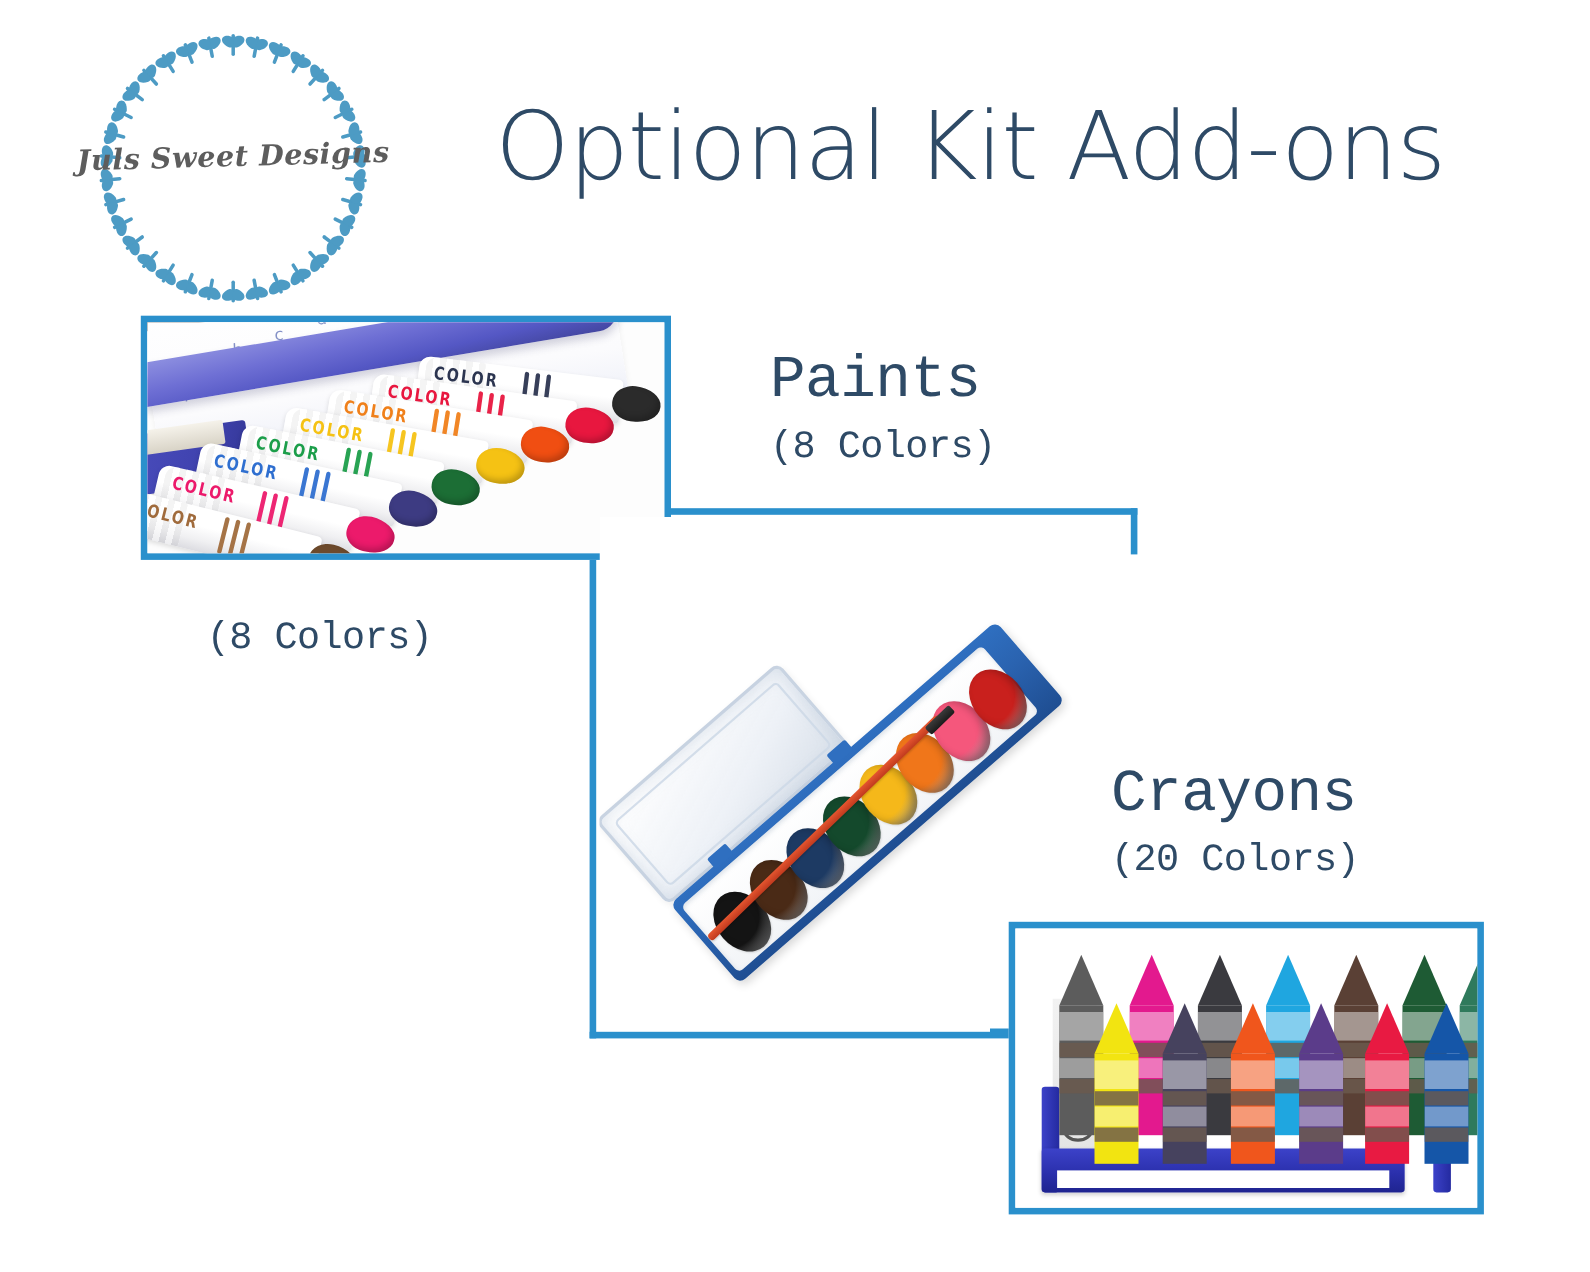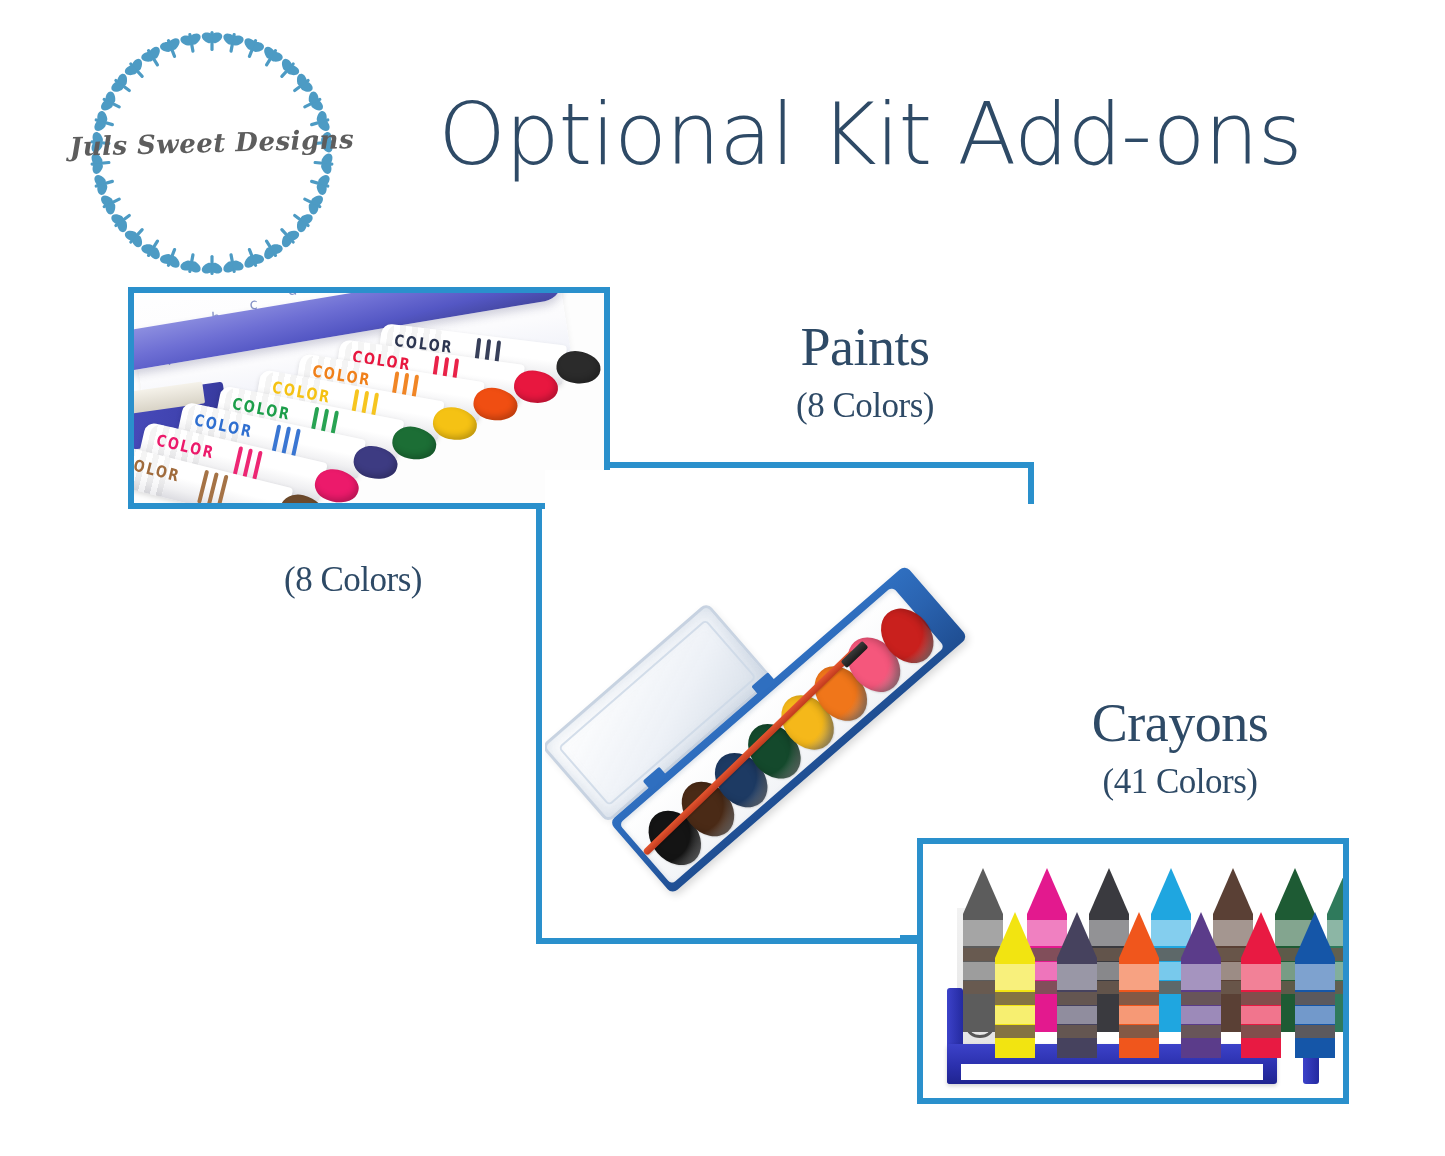"Optional Kit Add-ons" .title { left: 420px -> 432px }
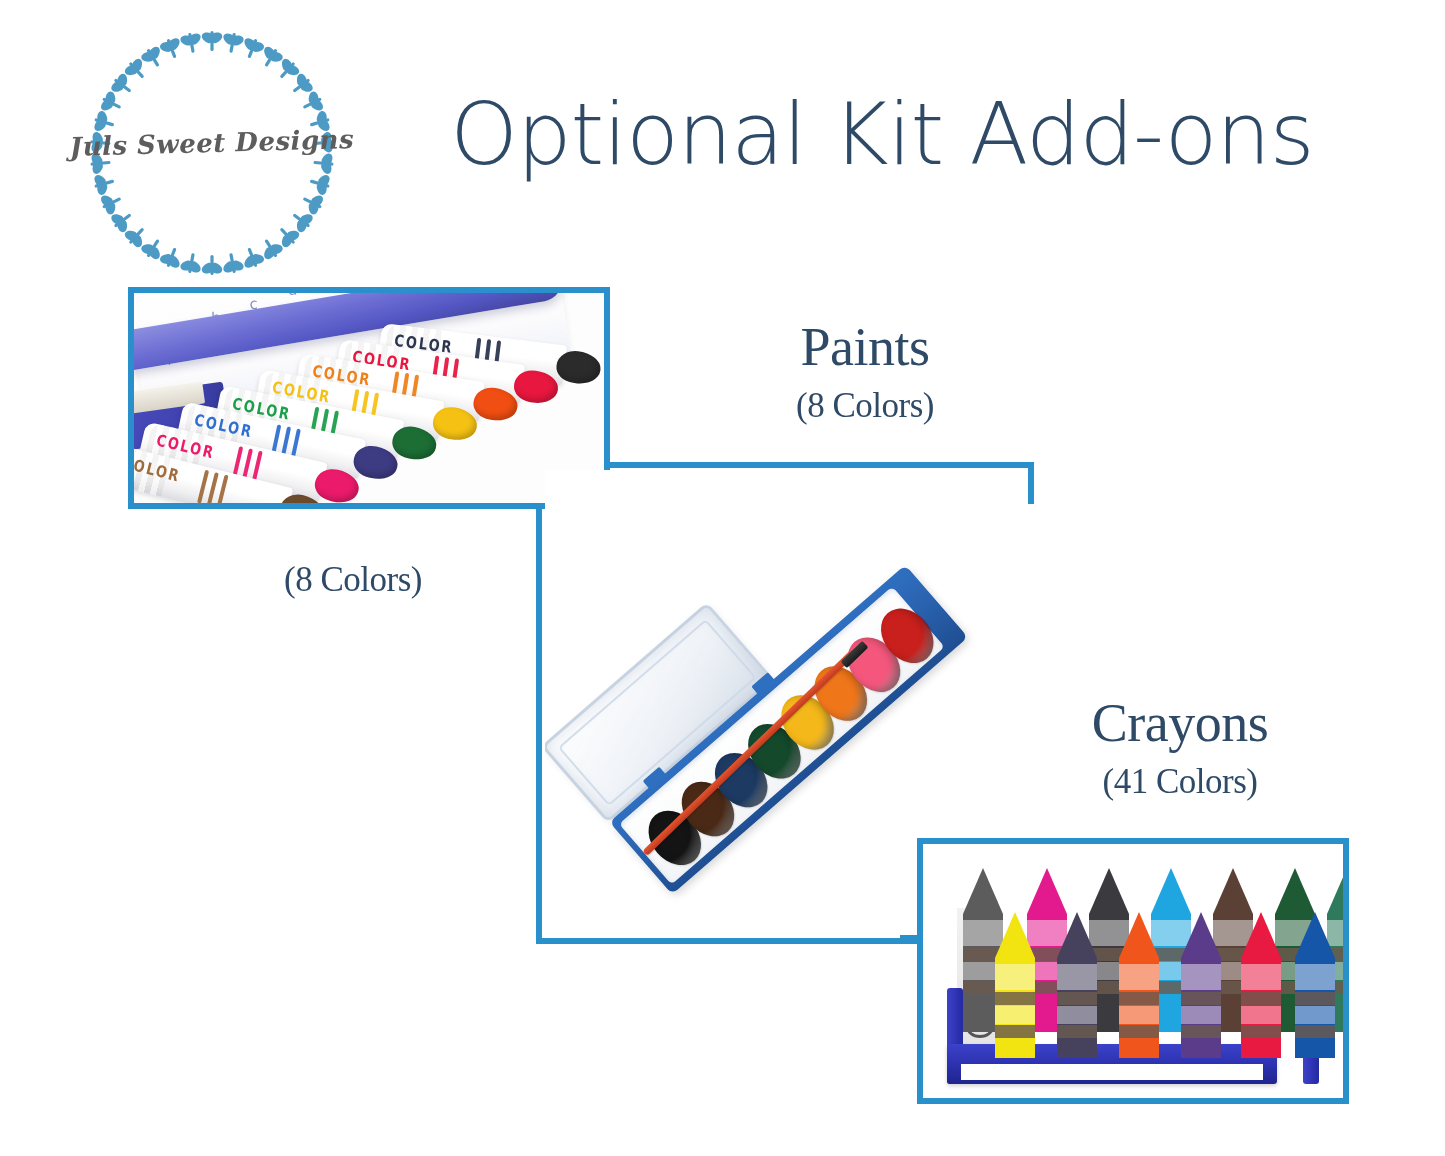"Paints" .lbl { font-family: Liberation Serif, serif -> Liberation Mono, monospace; text-align: center -> left }
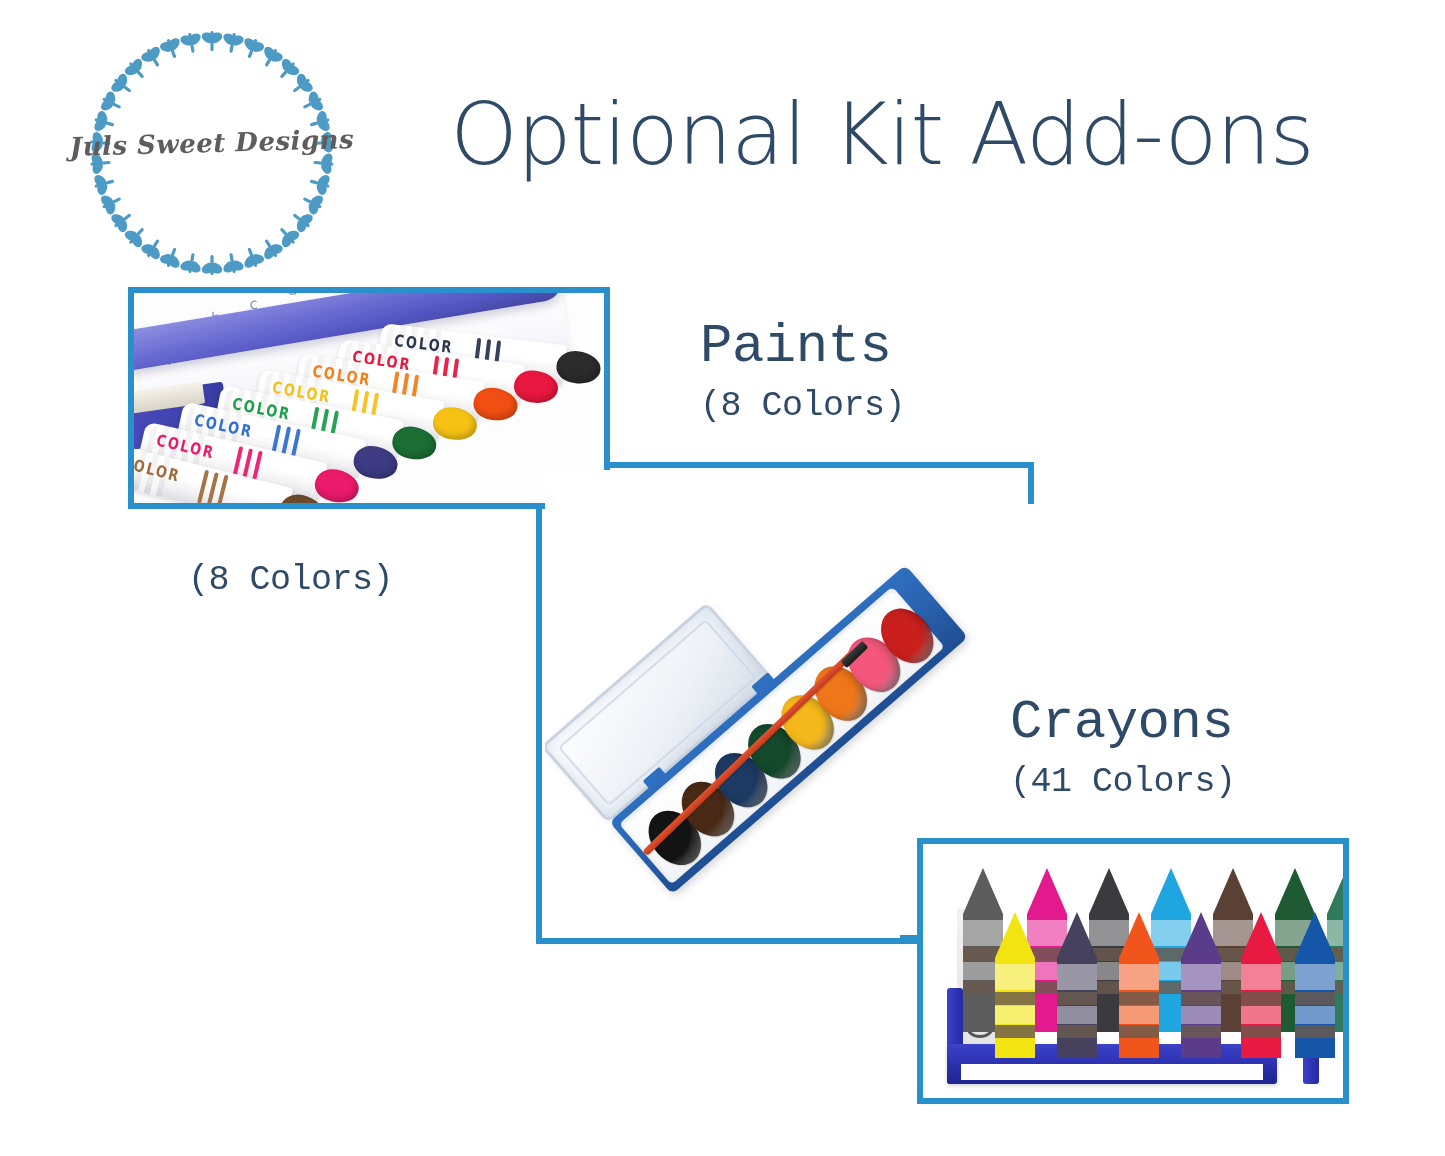"(41 Colors)" span.sm { text: 41 -> 20 }
